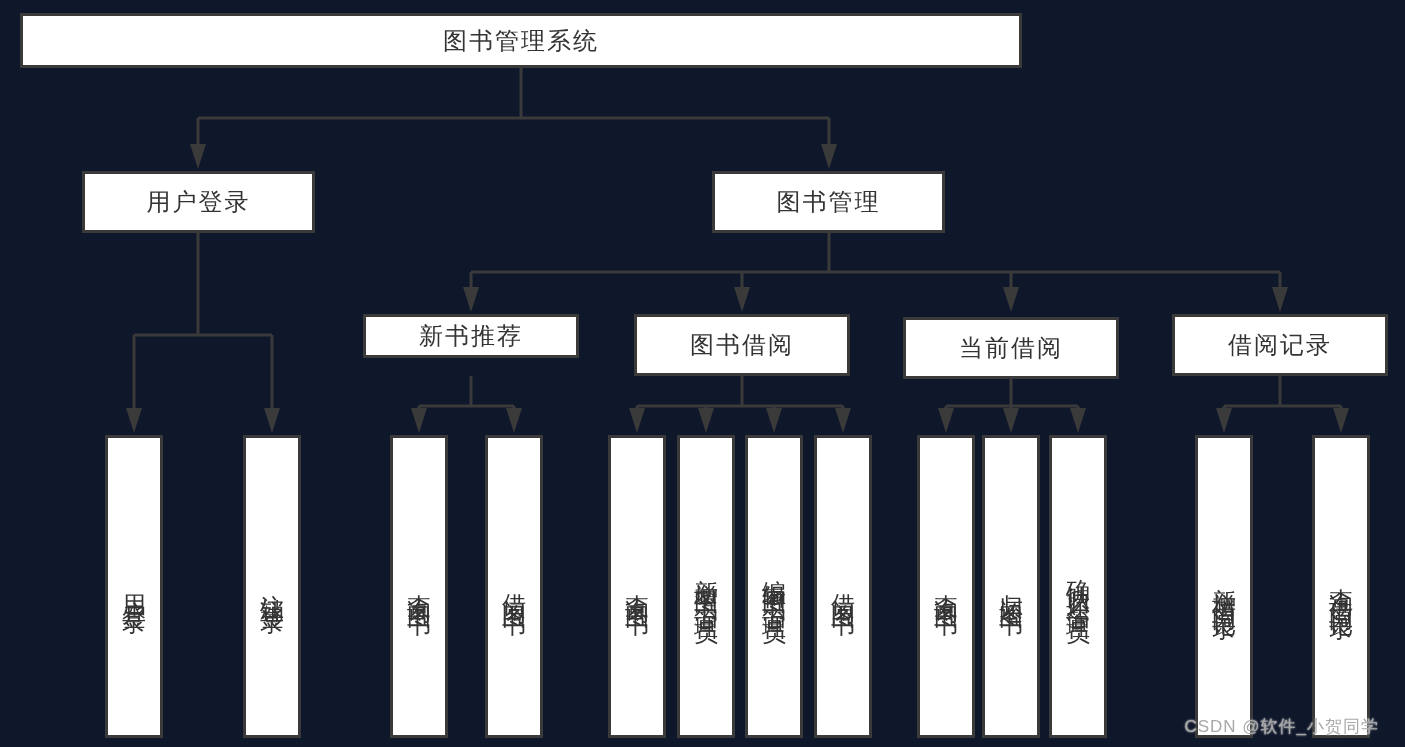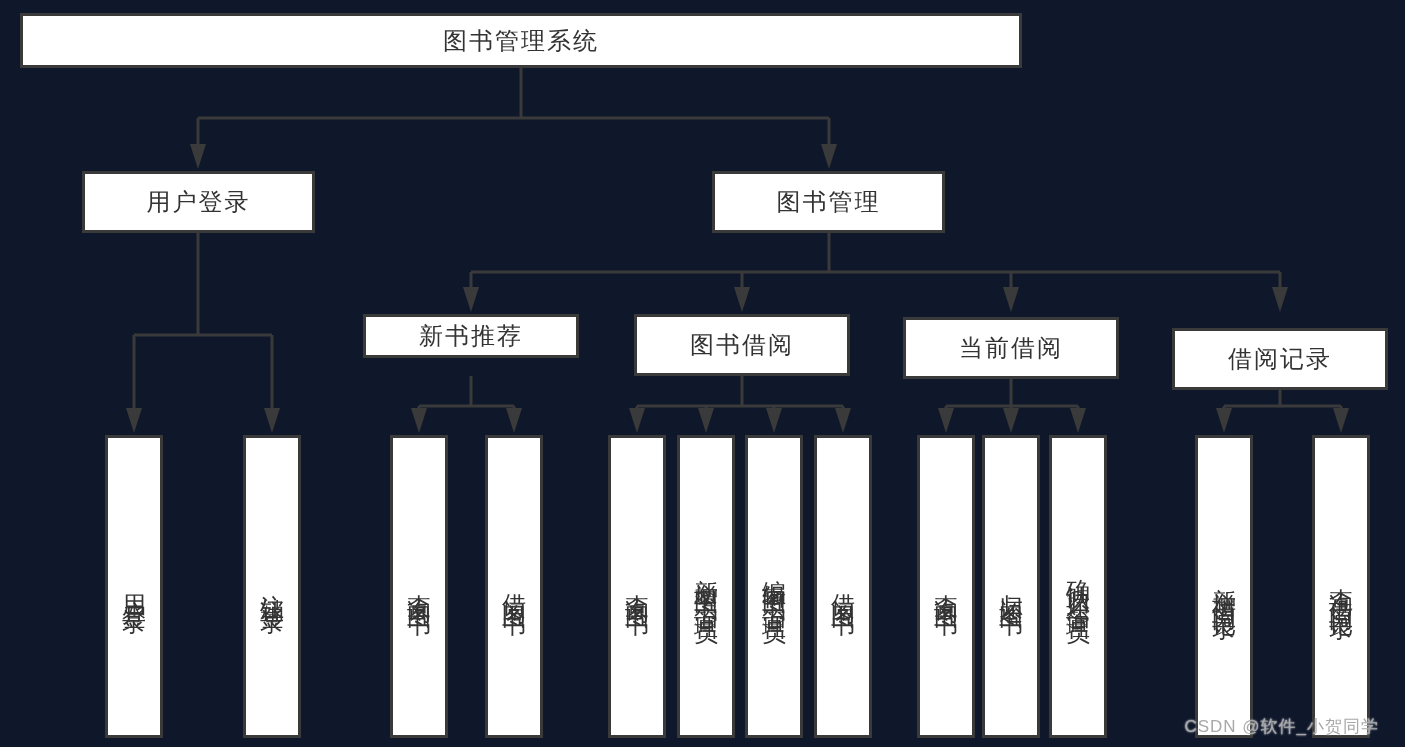"借阅记录" div.node { top: 328px -> 314px }
